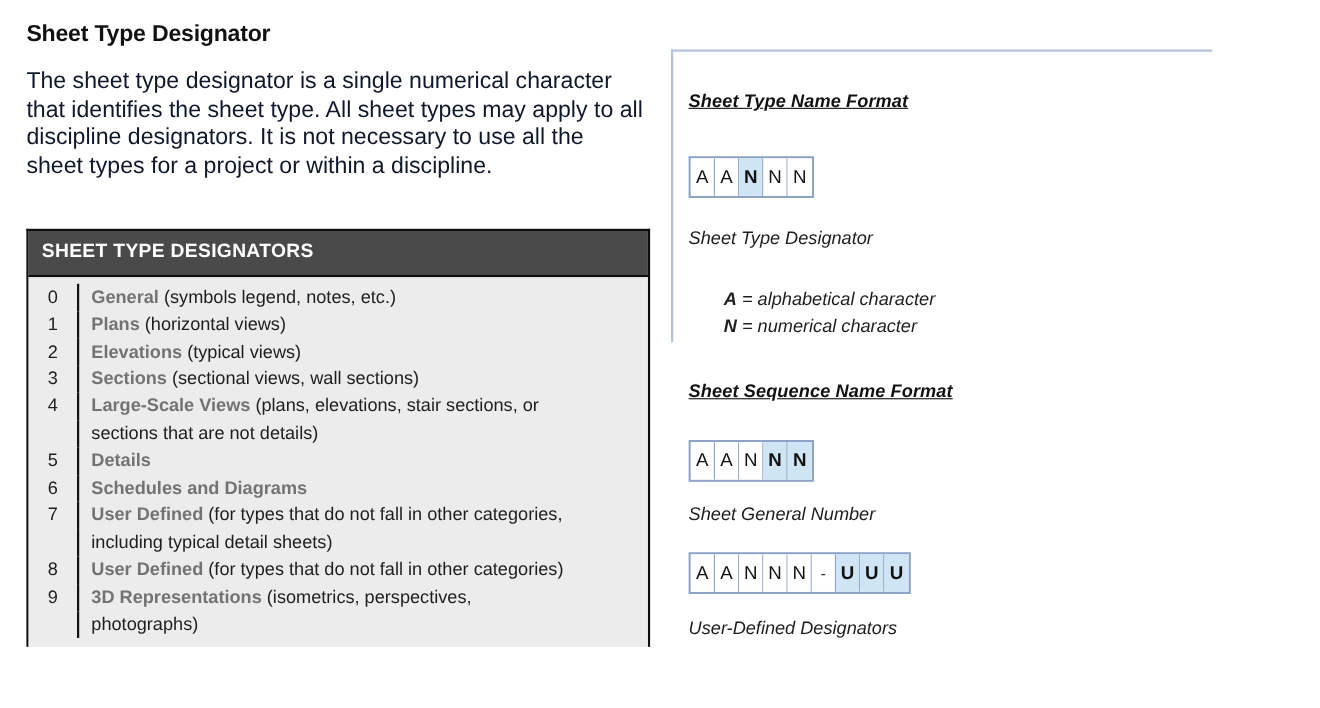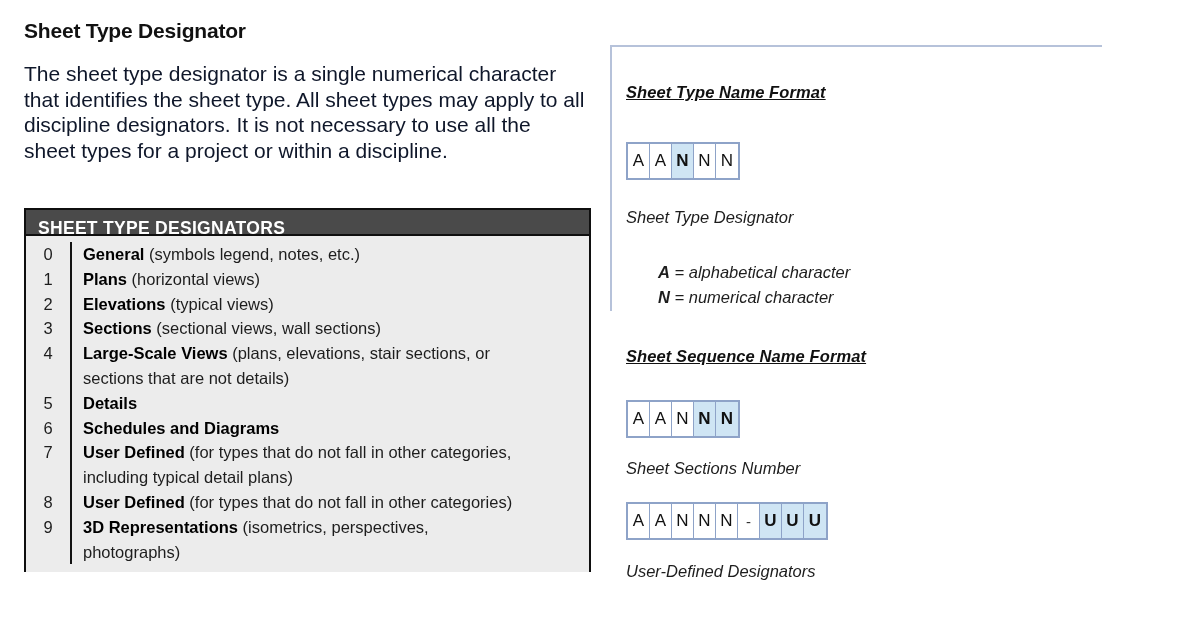"SHEET TYPE DESIGNATORS" #table-header { height: 26px -> 42px }
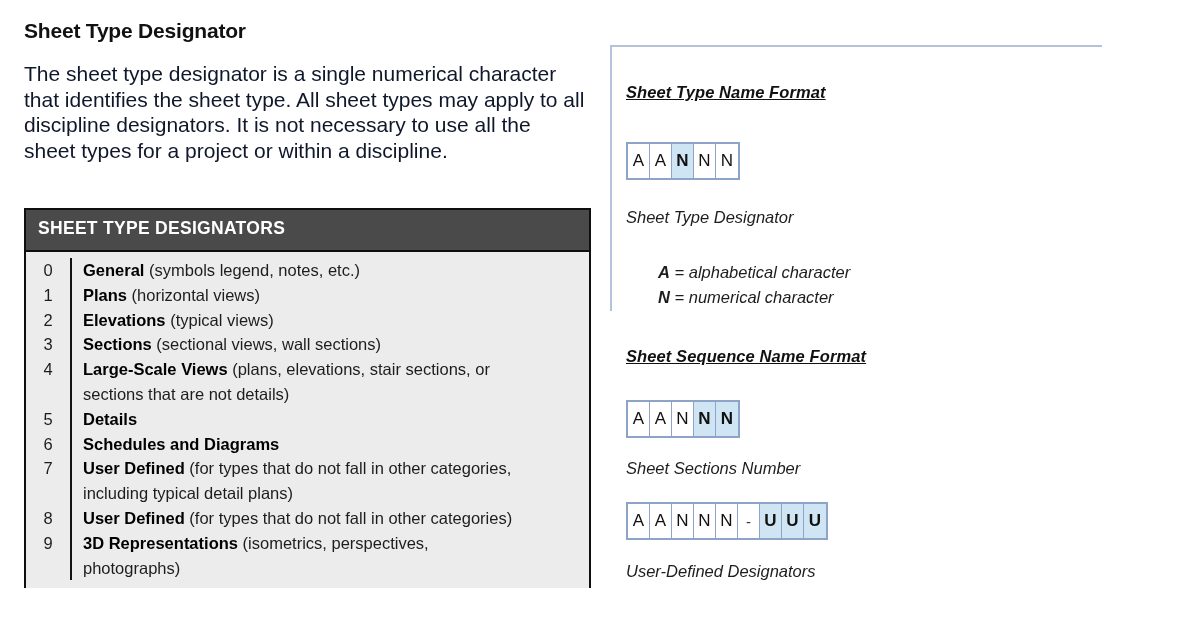"General" .t-desc b { color: #000000 -> #737373 }
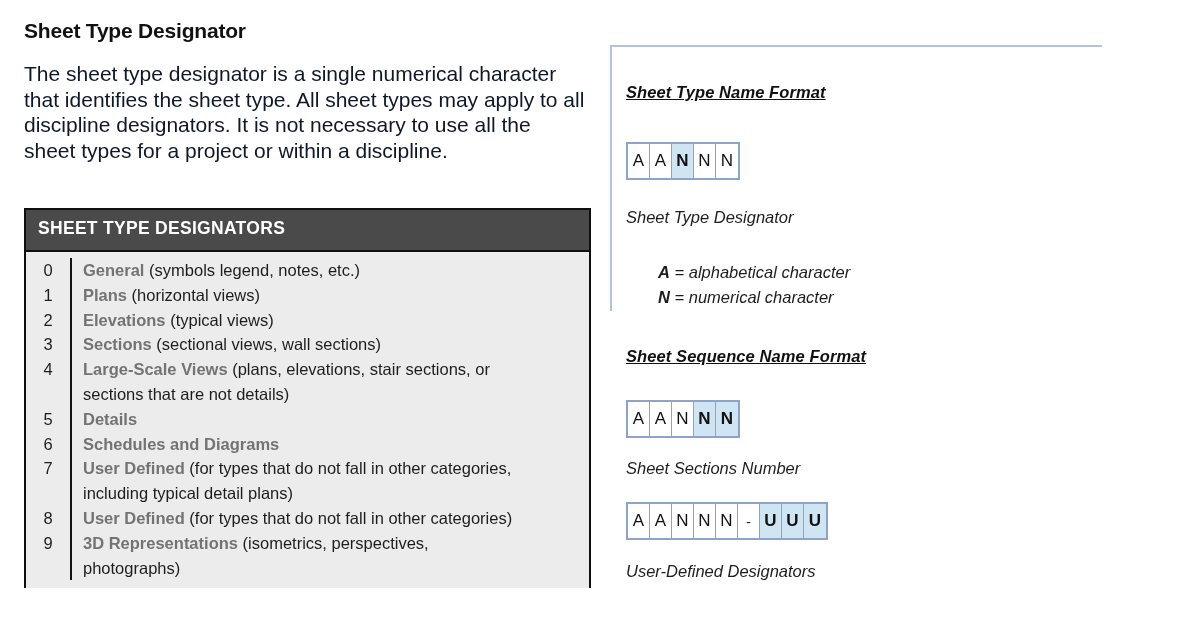"Sheet Sections Number" div.fmt-caption { text: Sections -> General }
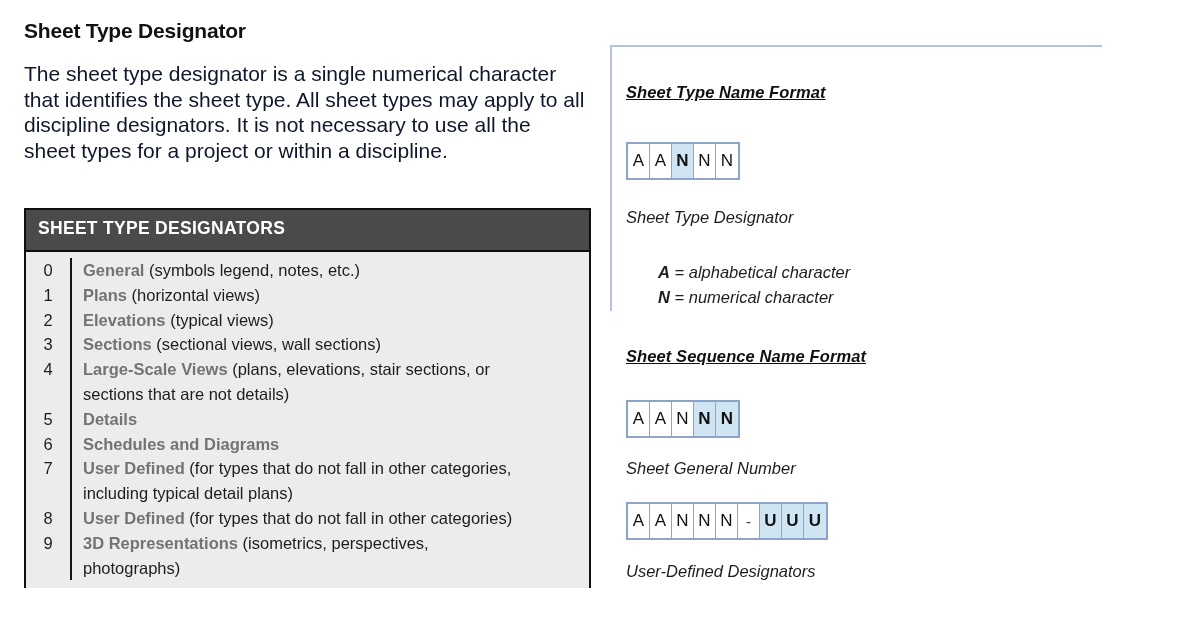"including typical detail plans)" div.t-desc { text: plans -> sheets }
